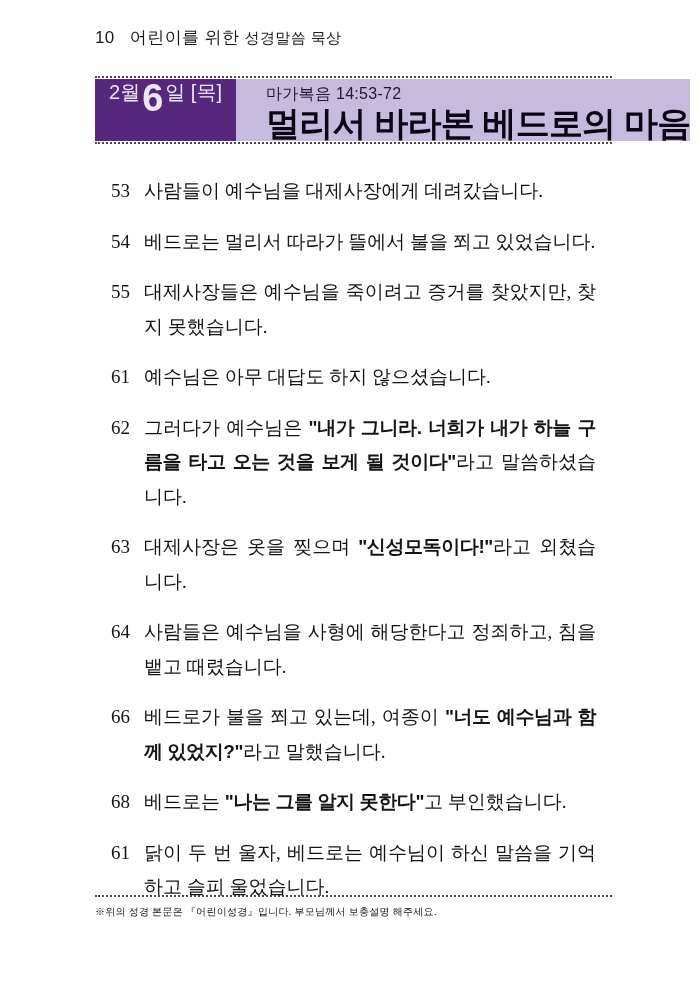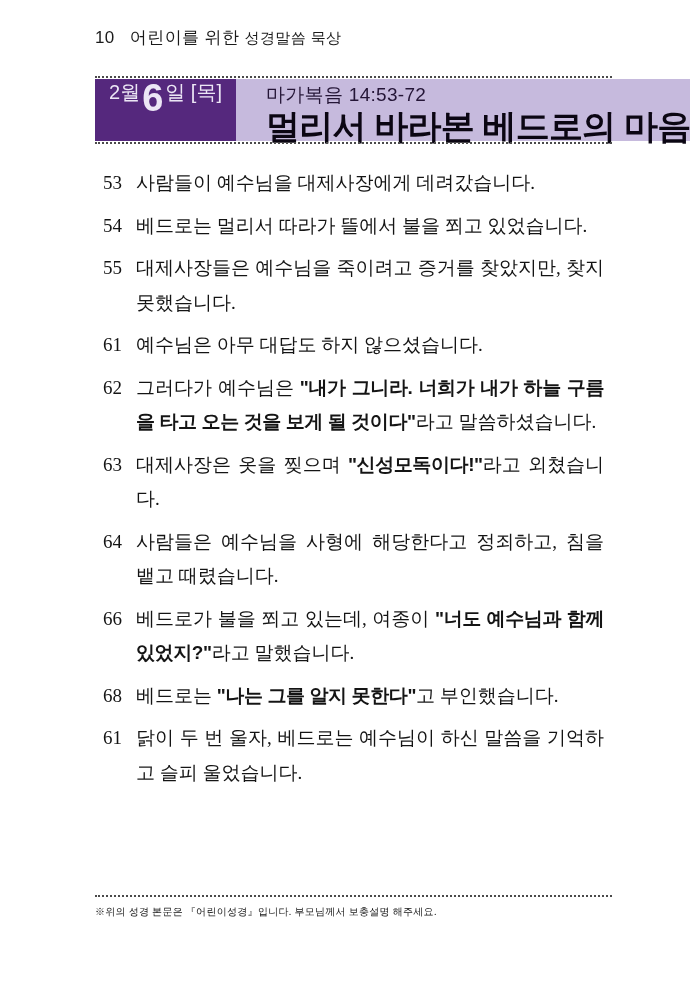"마가복음 14:53-72" .scripture-ref { font-size: 19px -> 16px }
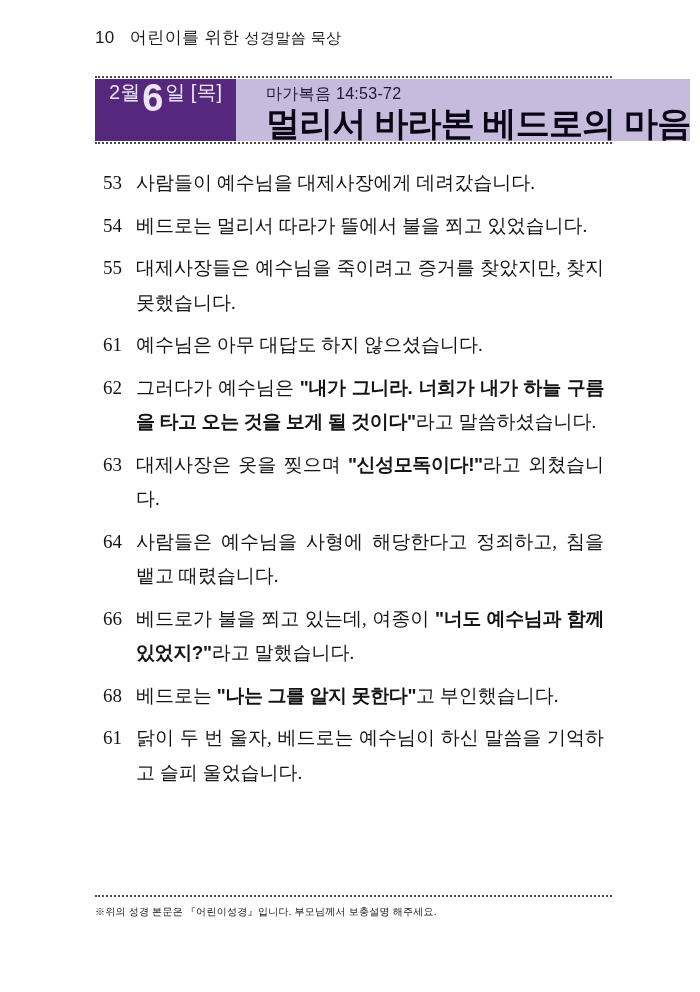"53 사람들이 예수님을 대제사장에게 데려갔습니다." .verse { margin: 8px -> 16px }
